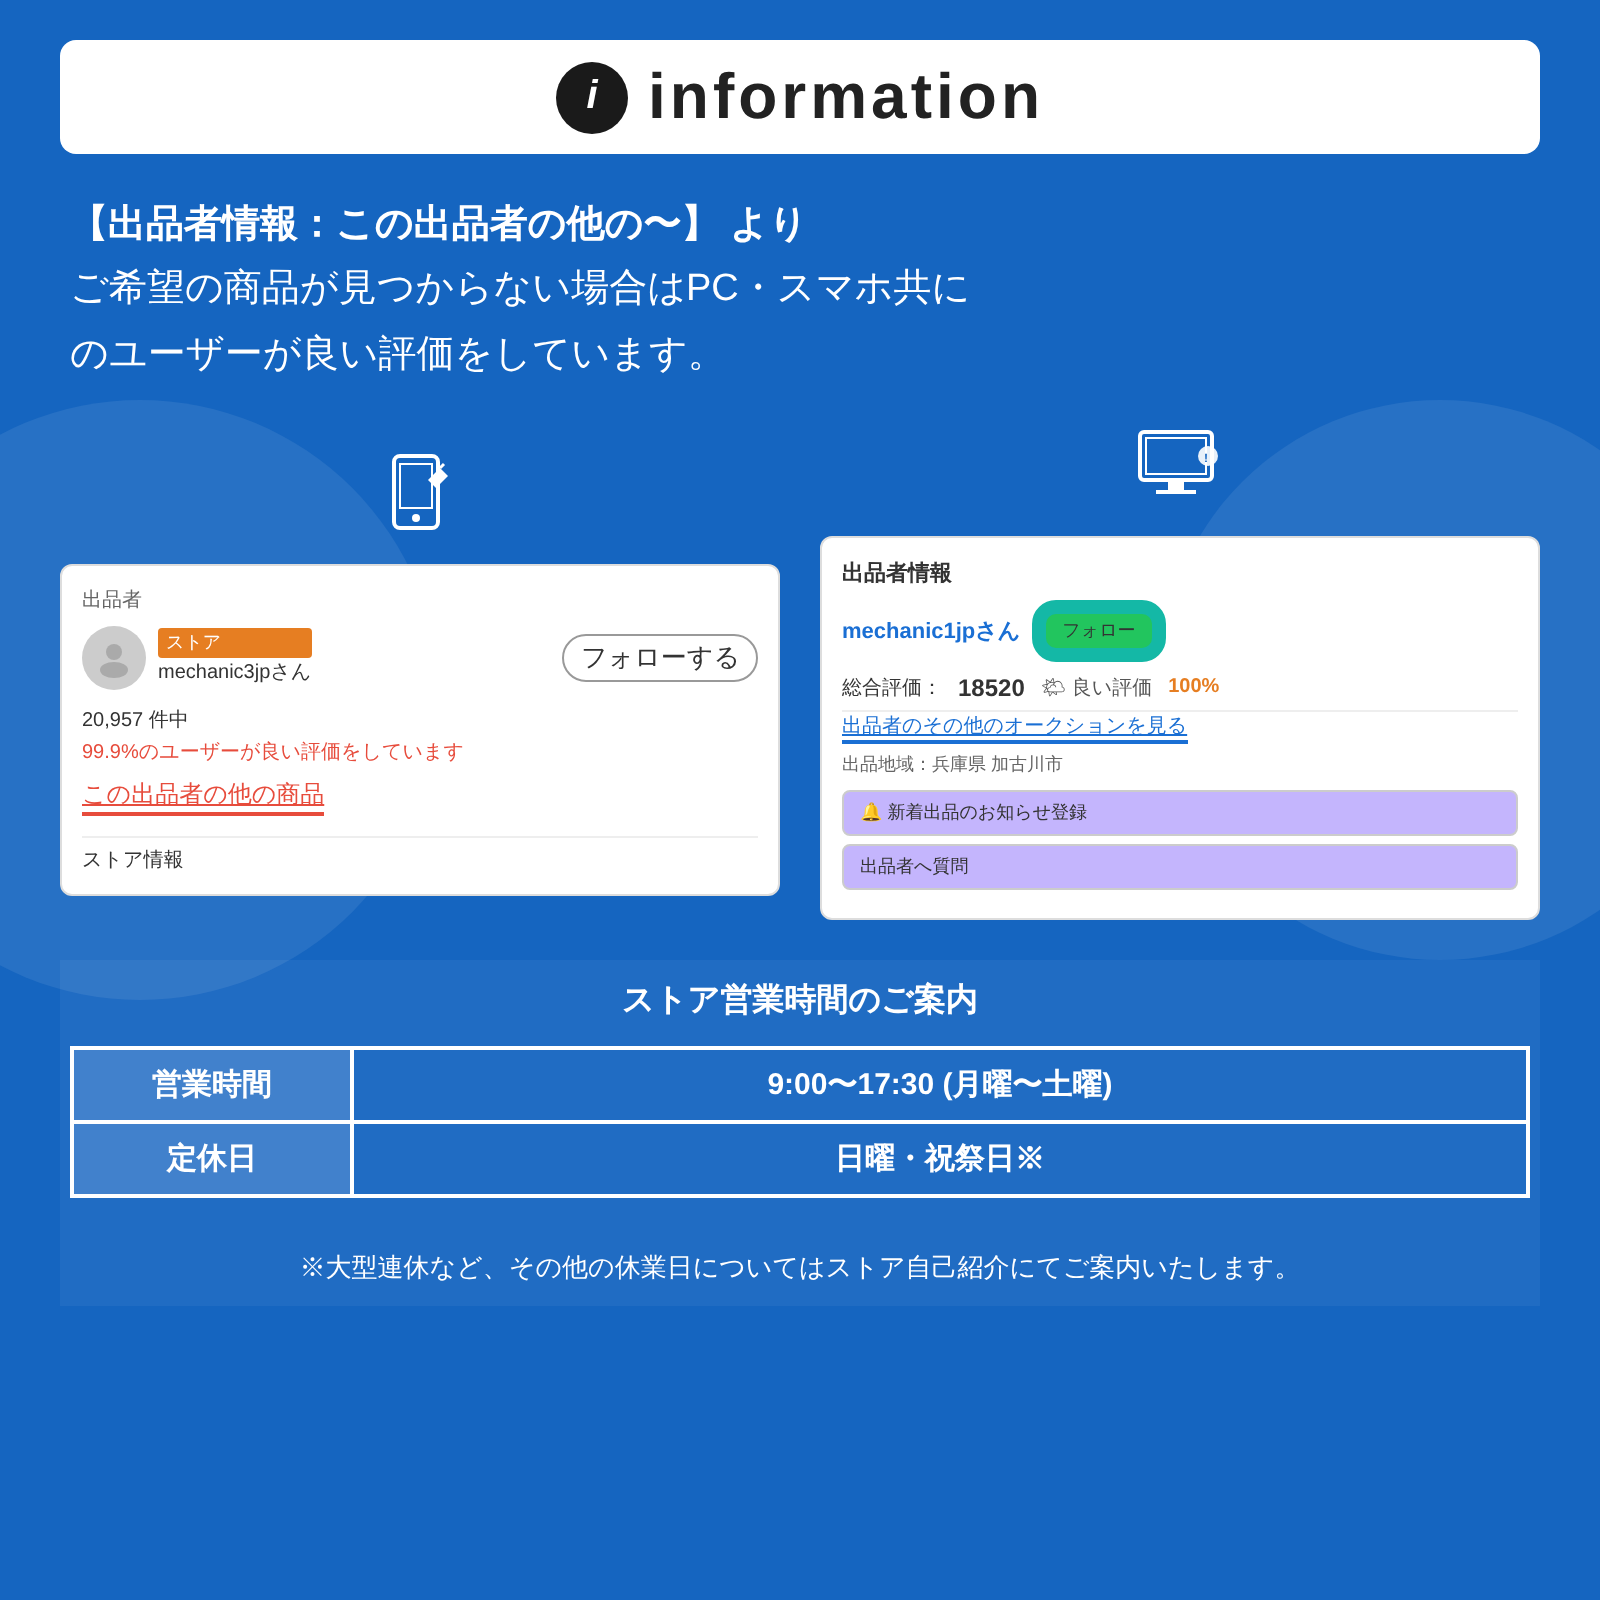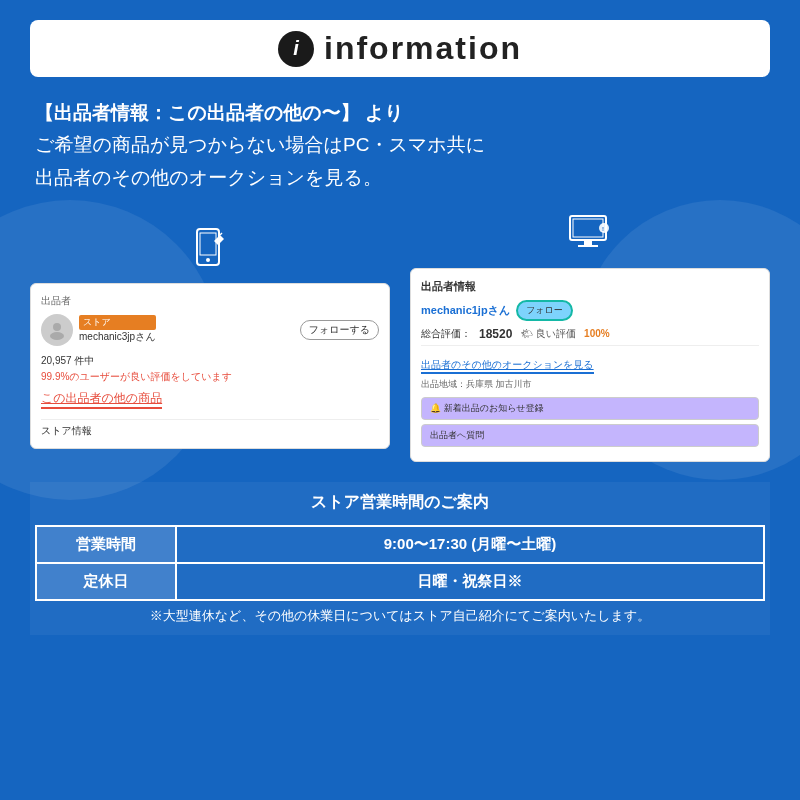"出品者のその他のオークションを見る。" div { text: 出品者のその他のオークションを見る -> のユーザーが良い評価をしています }
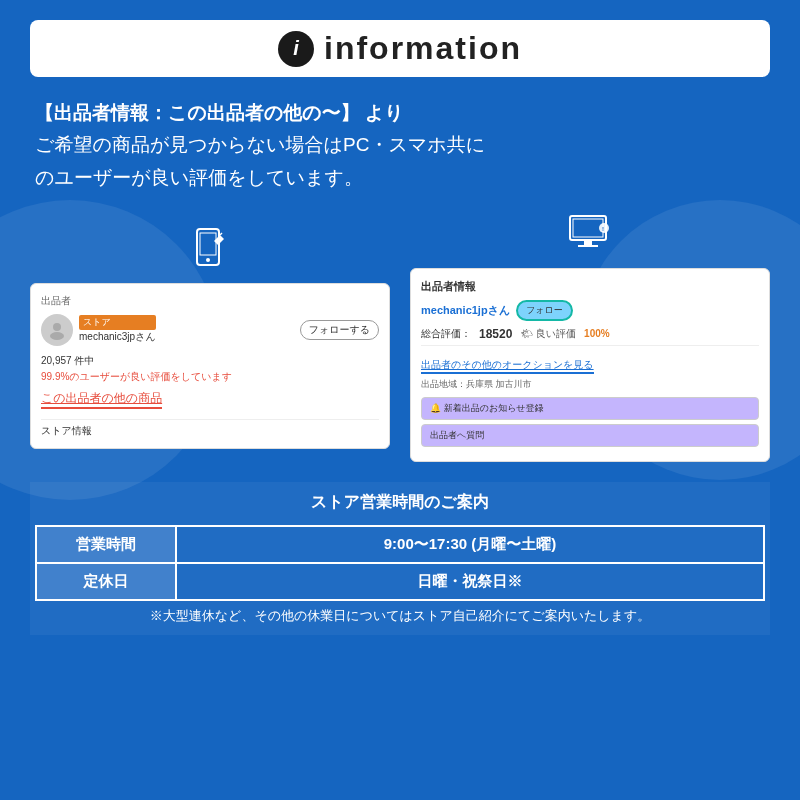"フォロー" .follow-btn-right { background: #7dd3fc -> #22c55e; border: 2px solid #14b8a6 -> 7px solid #14b8a6 }
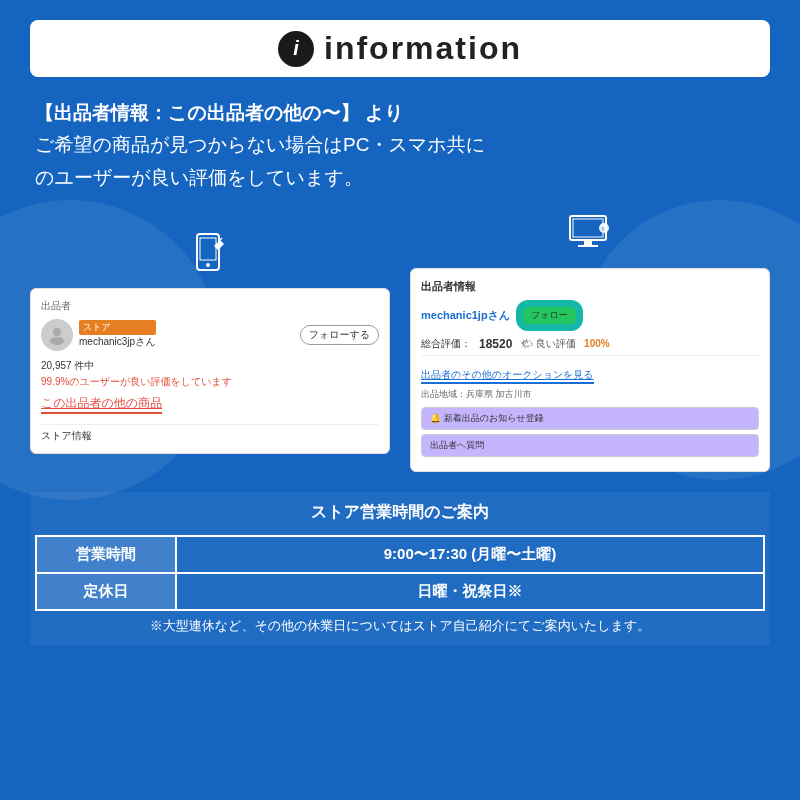"フォローする" .follow-btn { font-size: 10px -> 13px }
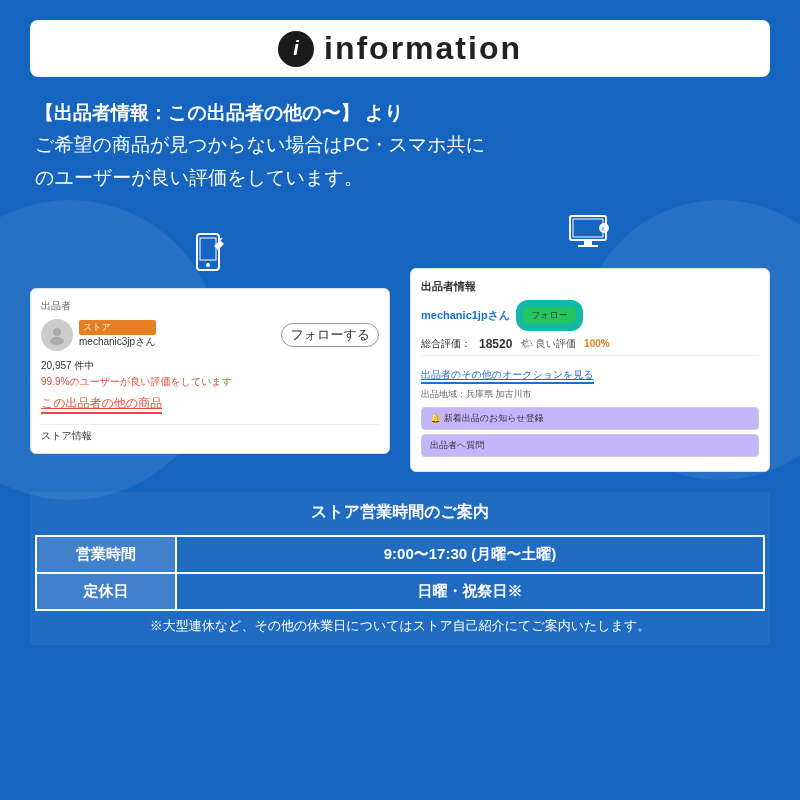"総合評価：" .rating-row { margin-bottom: 12px -> 0 }
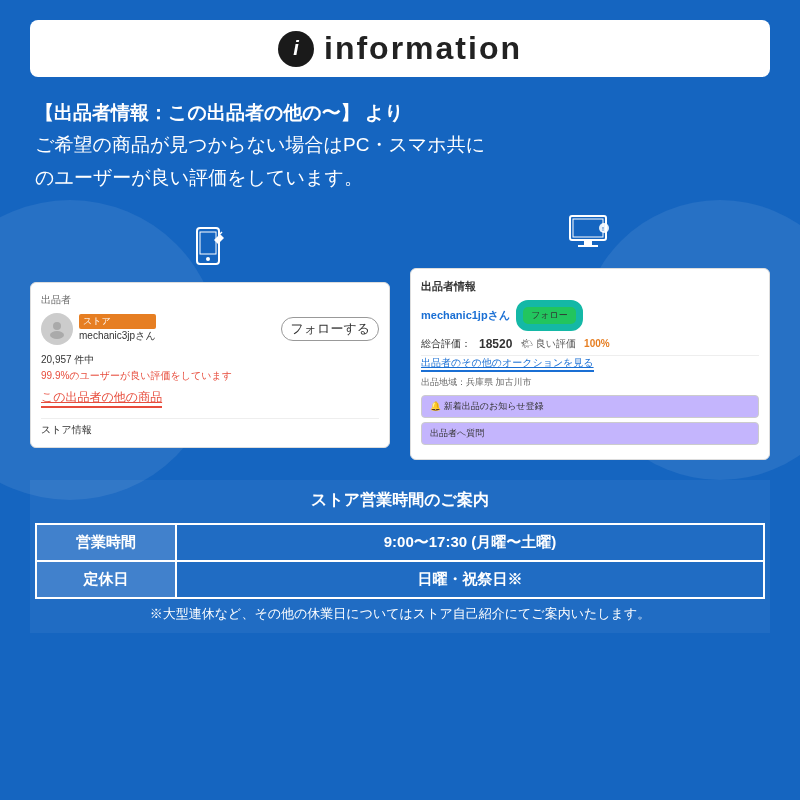"営業時間" .hours-table { margin-bottom: 6px -> 26px }
